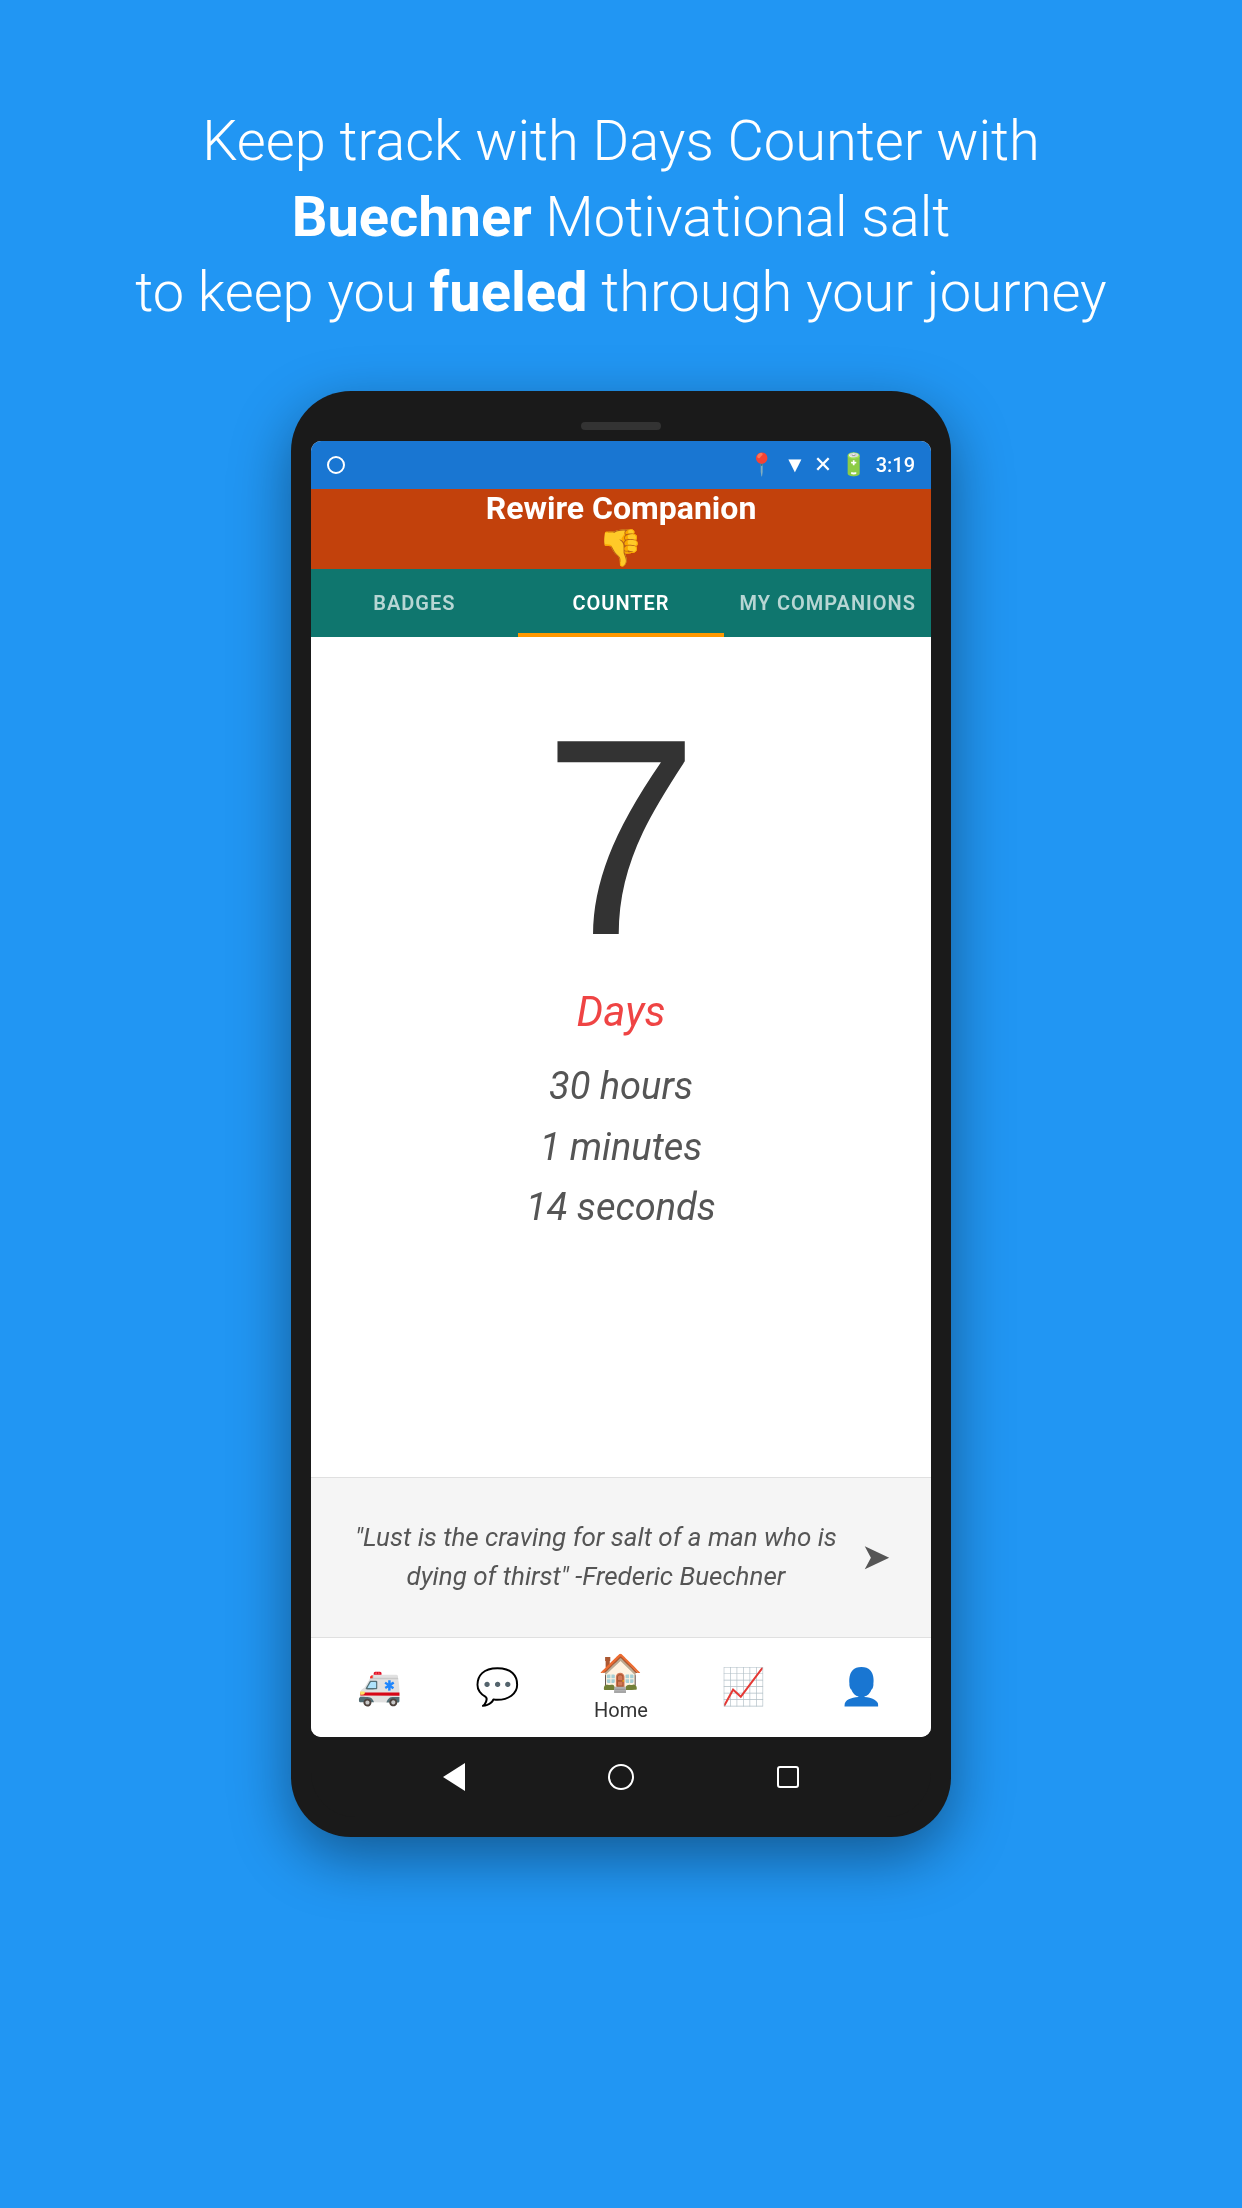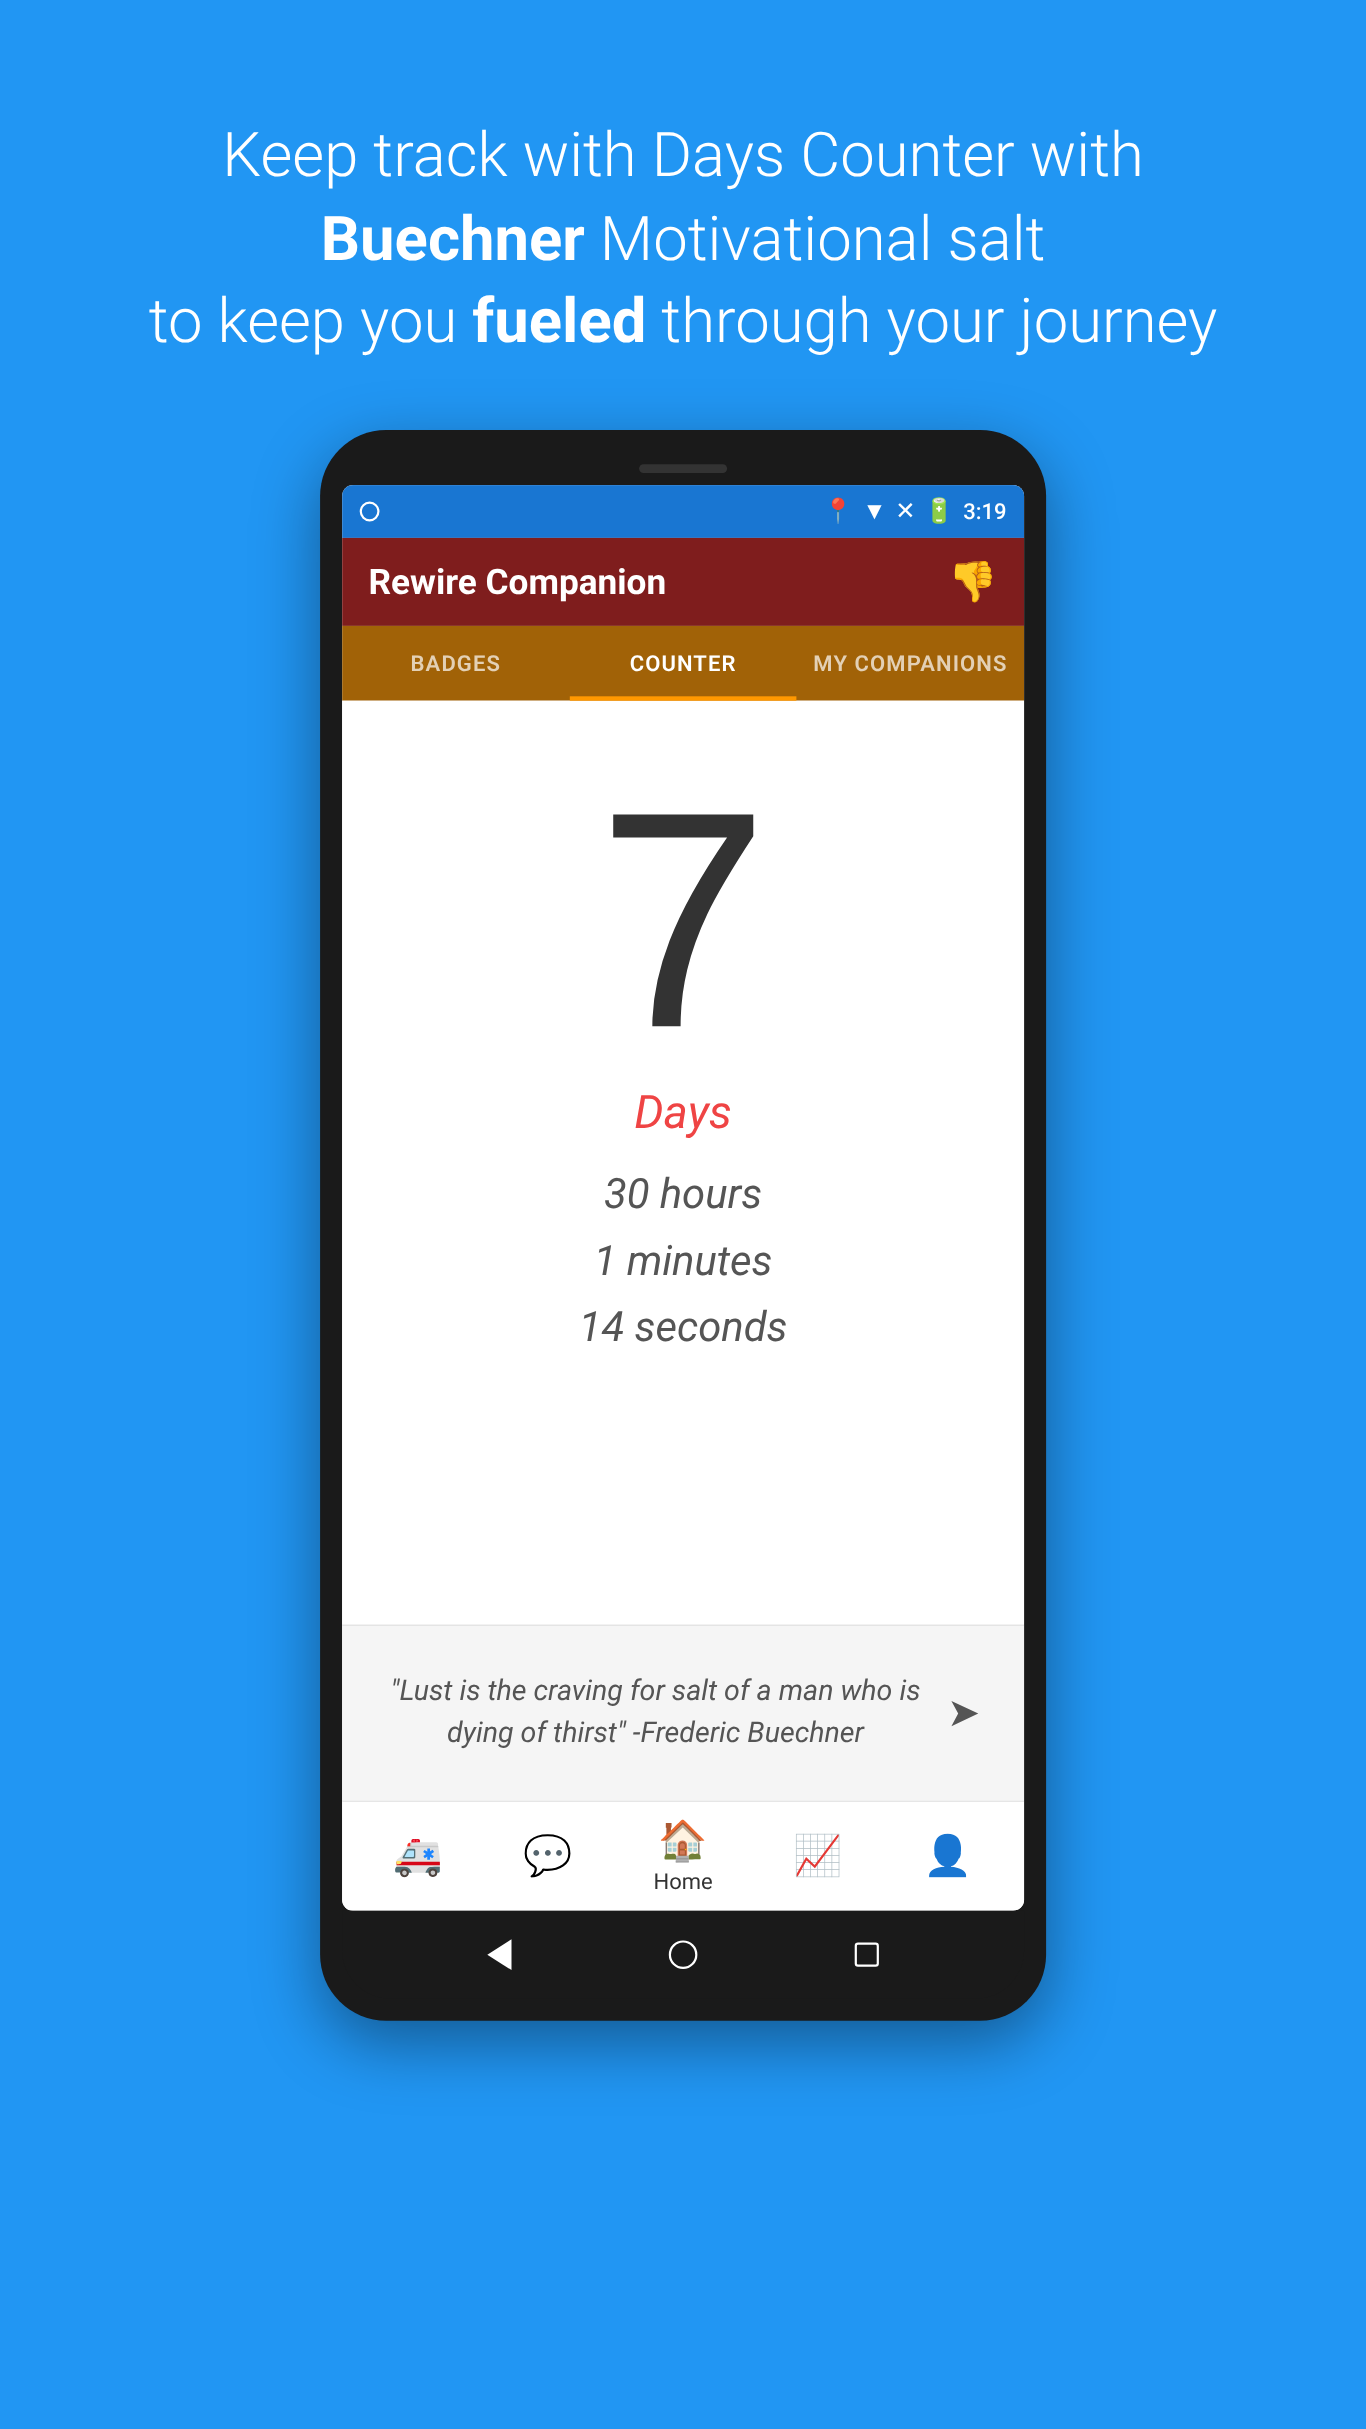"Rewire Companion" .app-bar { background: #7f1d1d -> #c2410c; flex-direction: none -> column }
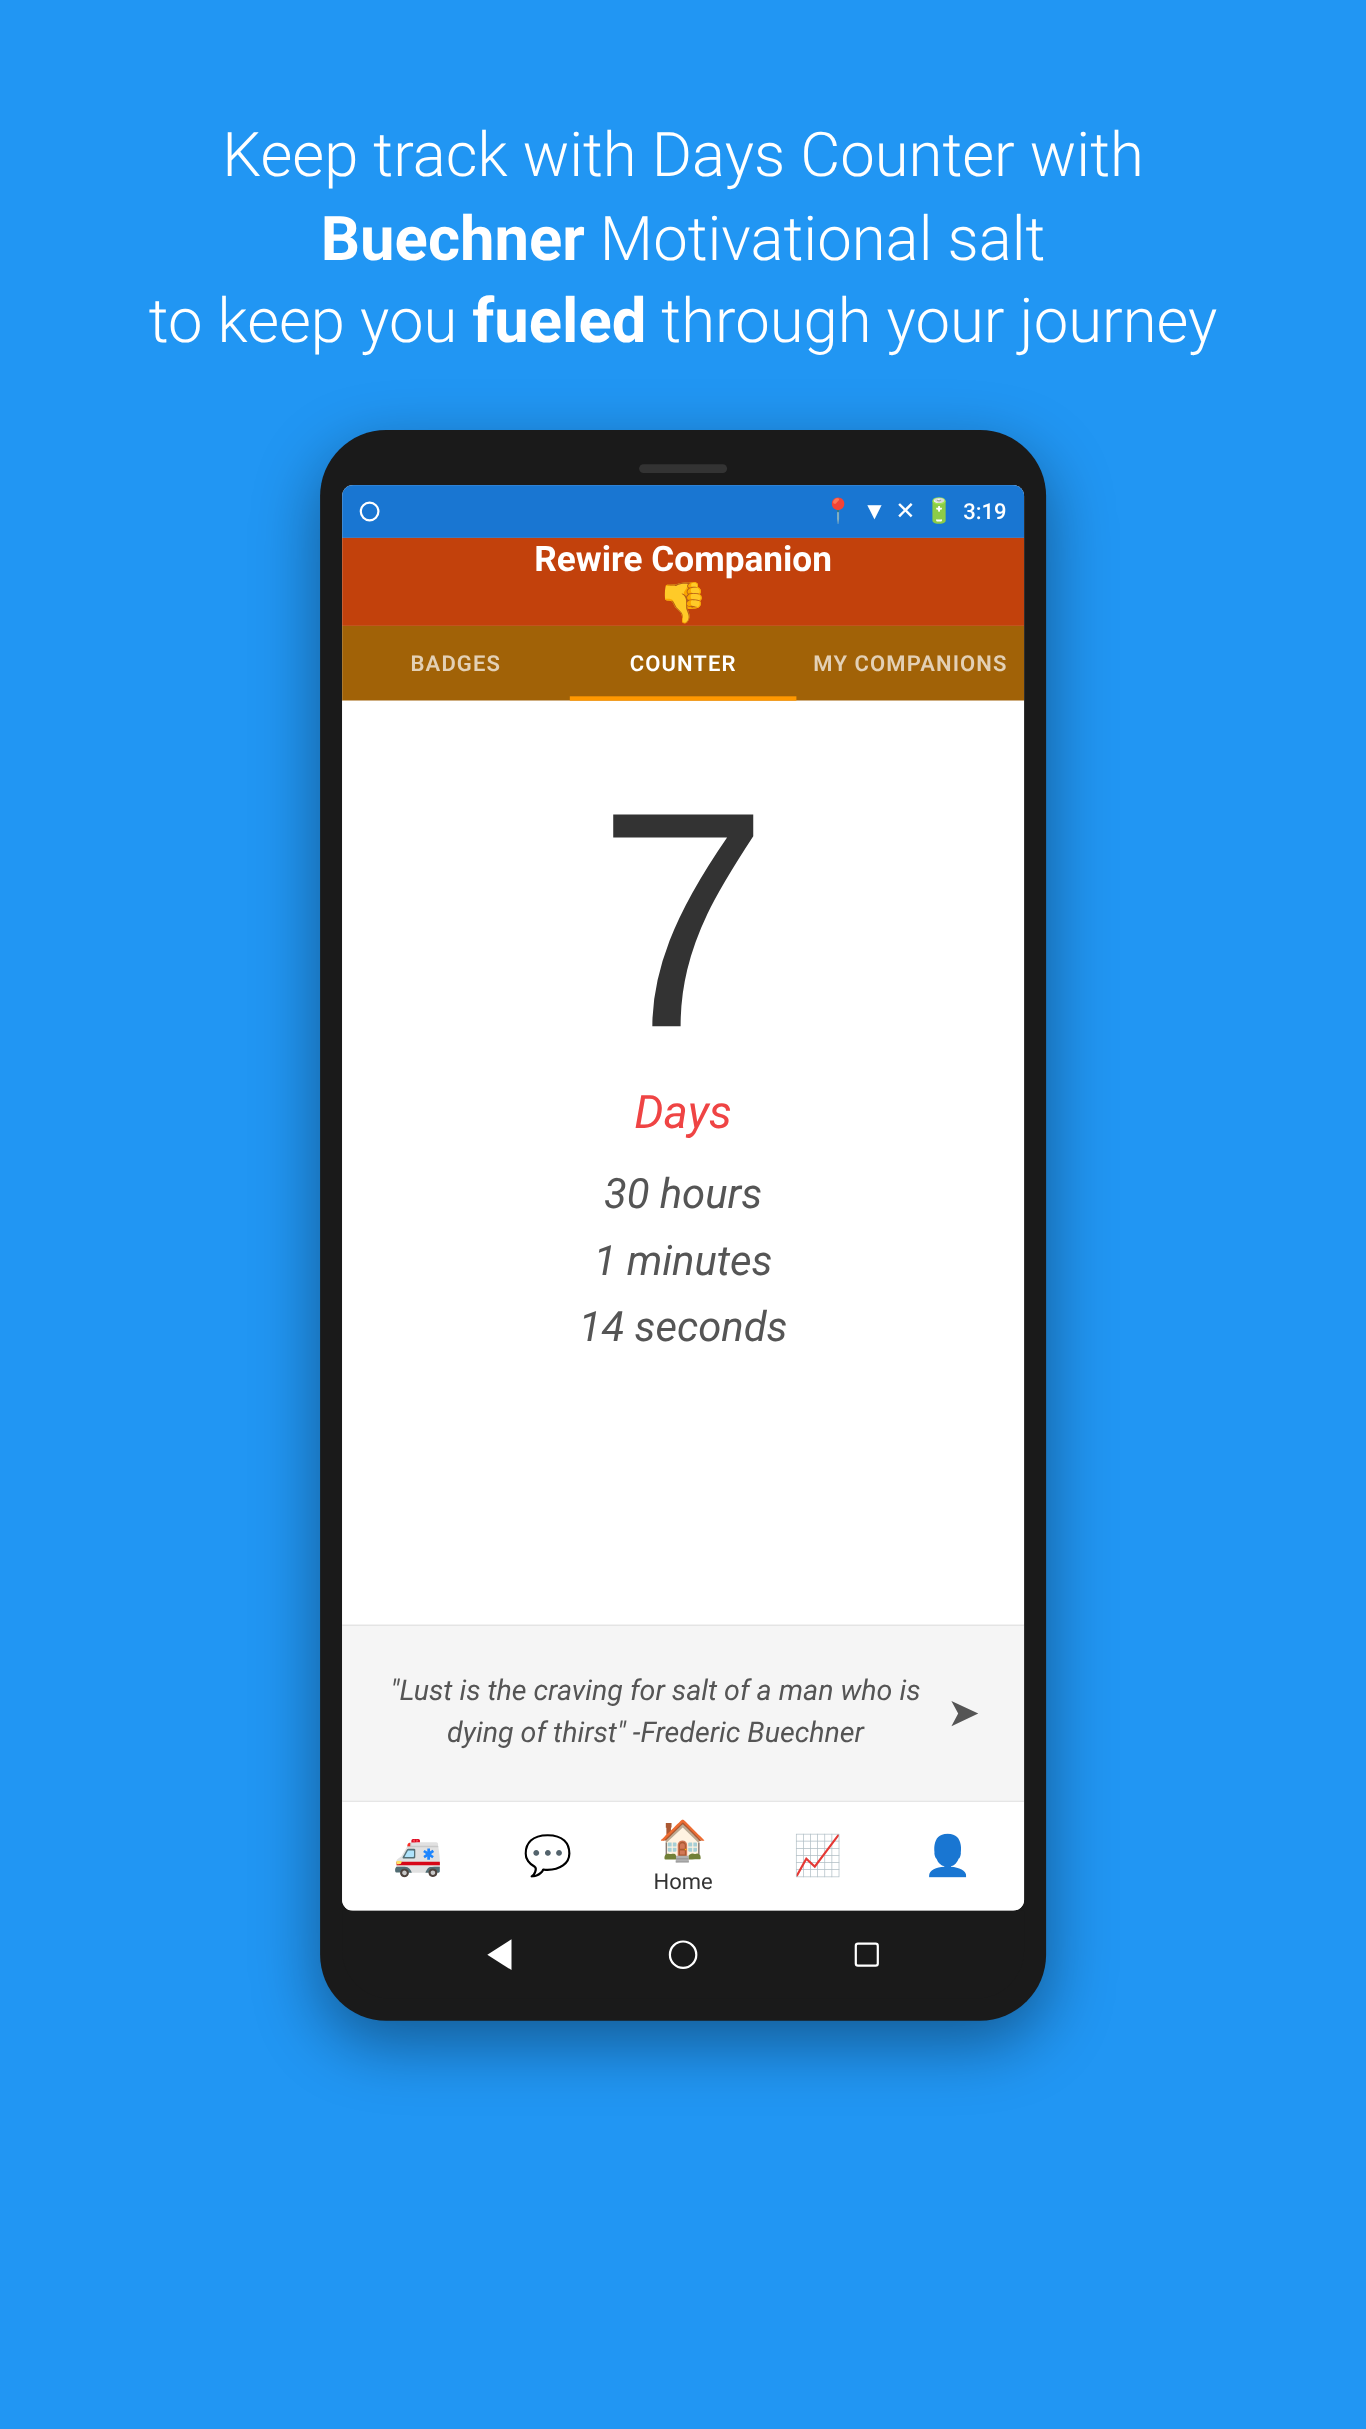"BADGES" .tab-bar { background: #a16207 -> #0f766e }
